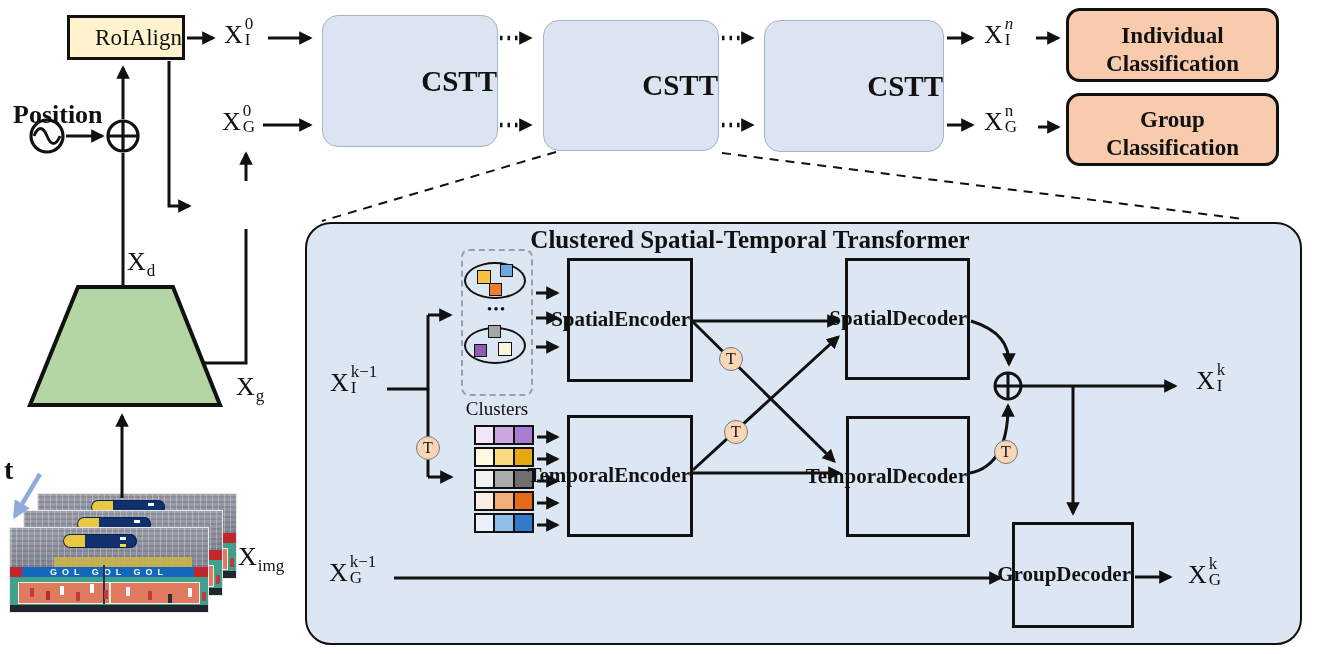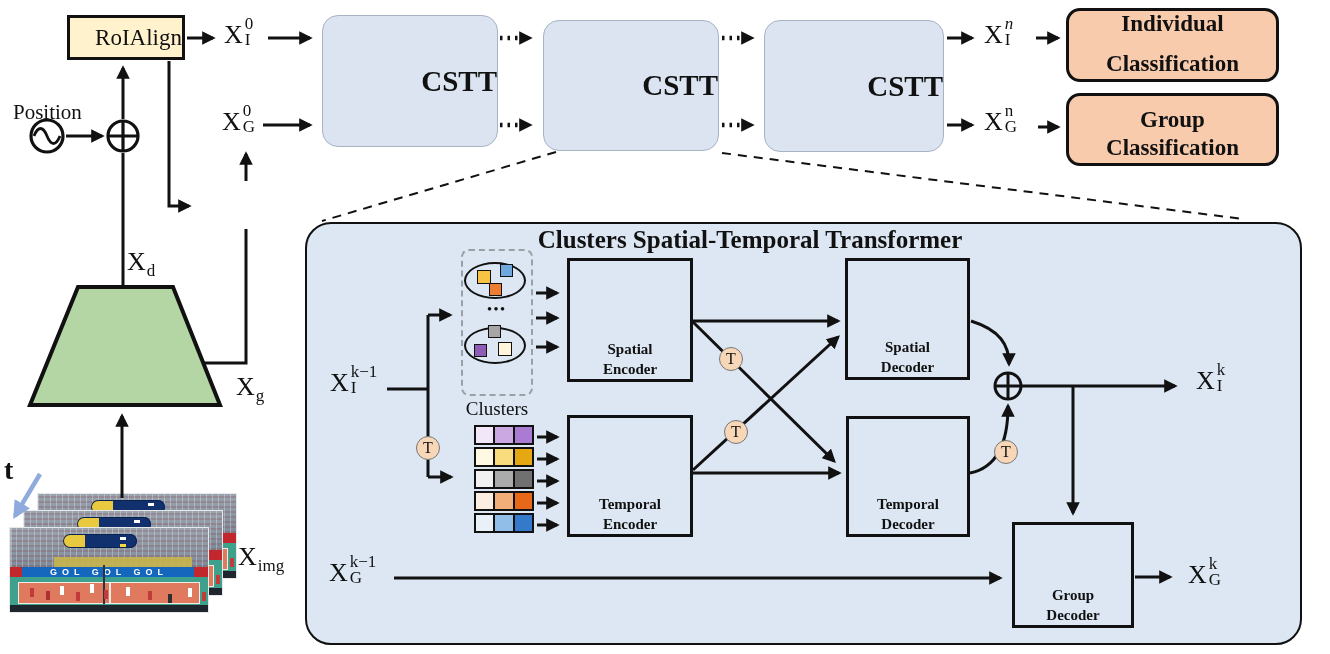"Individual" div.box { gap: 12px -> none }
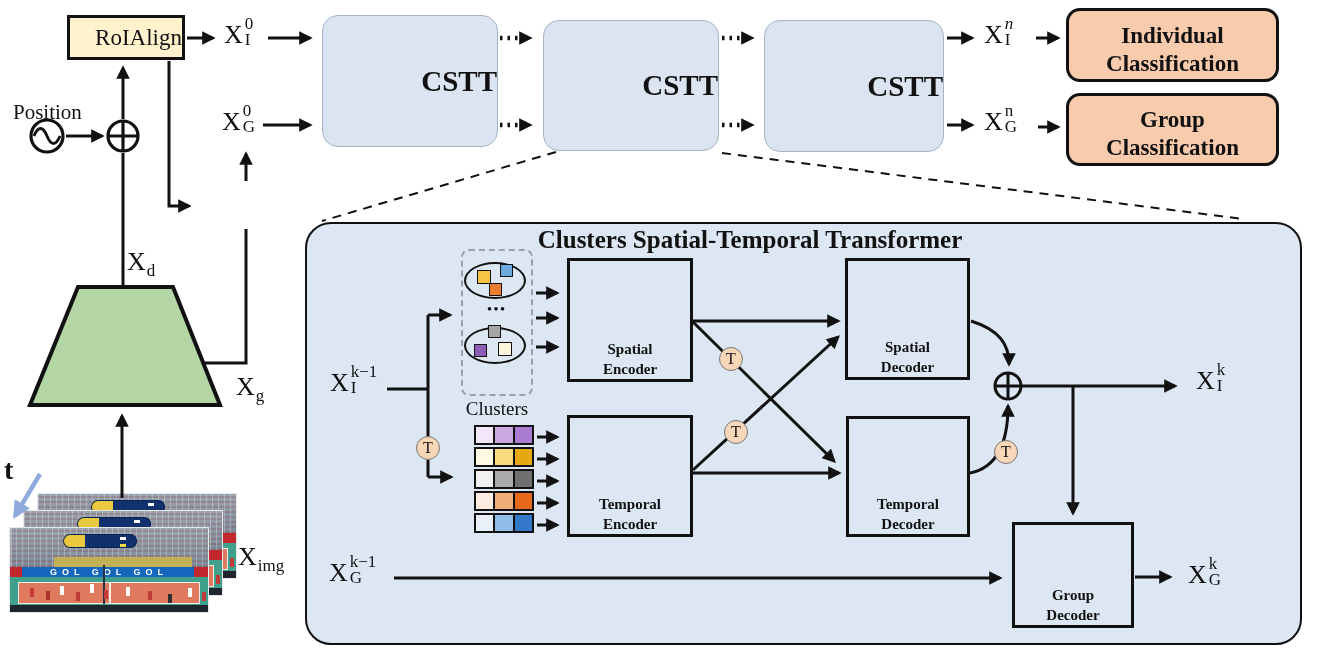"Position" .poslab { font-size: 21px -> 26px; font-weight: normal -> bold }
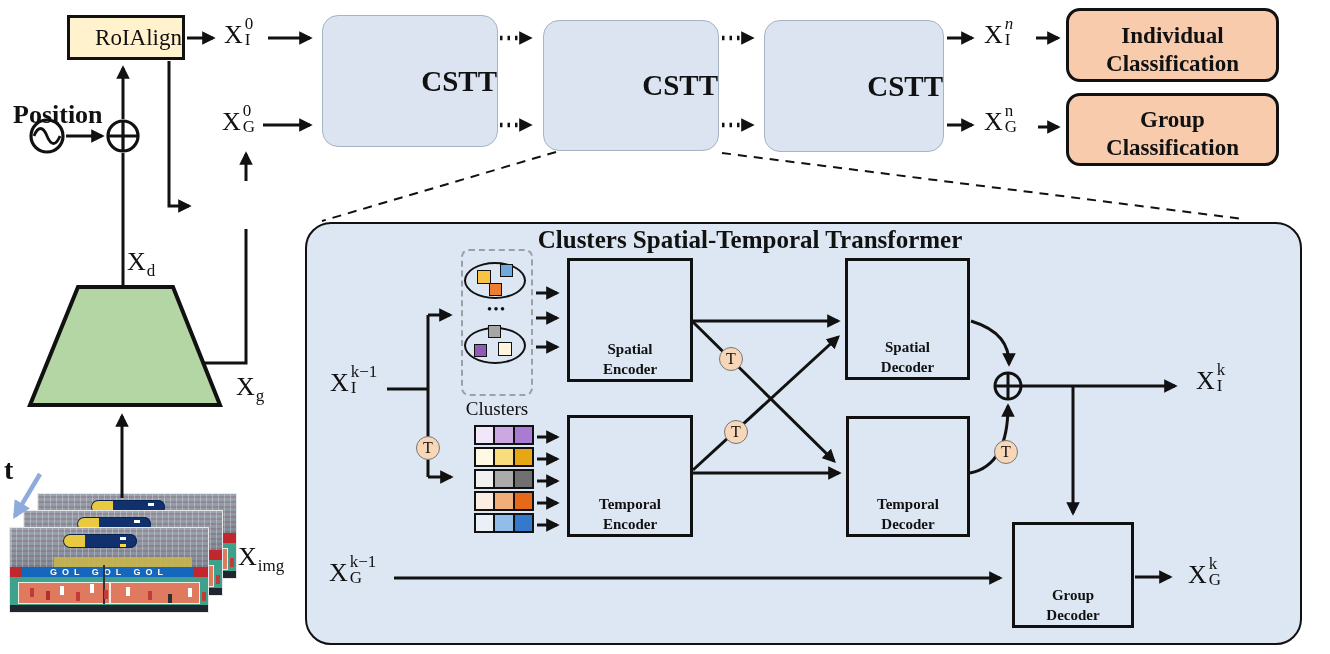"Clusters Spatial-Temporal Transformer" div.ptitle { text: Clusters -> Clustered }
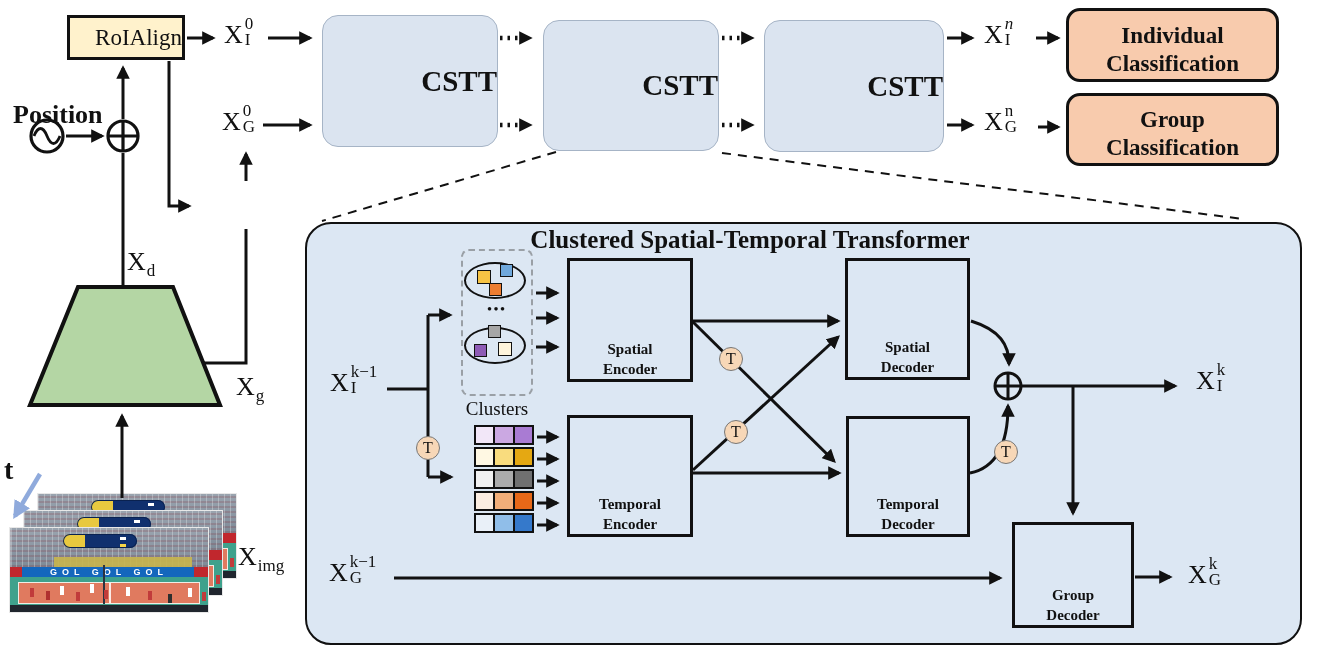"Spatial" .obox { flex-direction: column -> row; font-size: 15px -> 21px }
